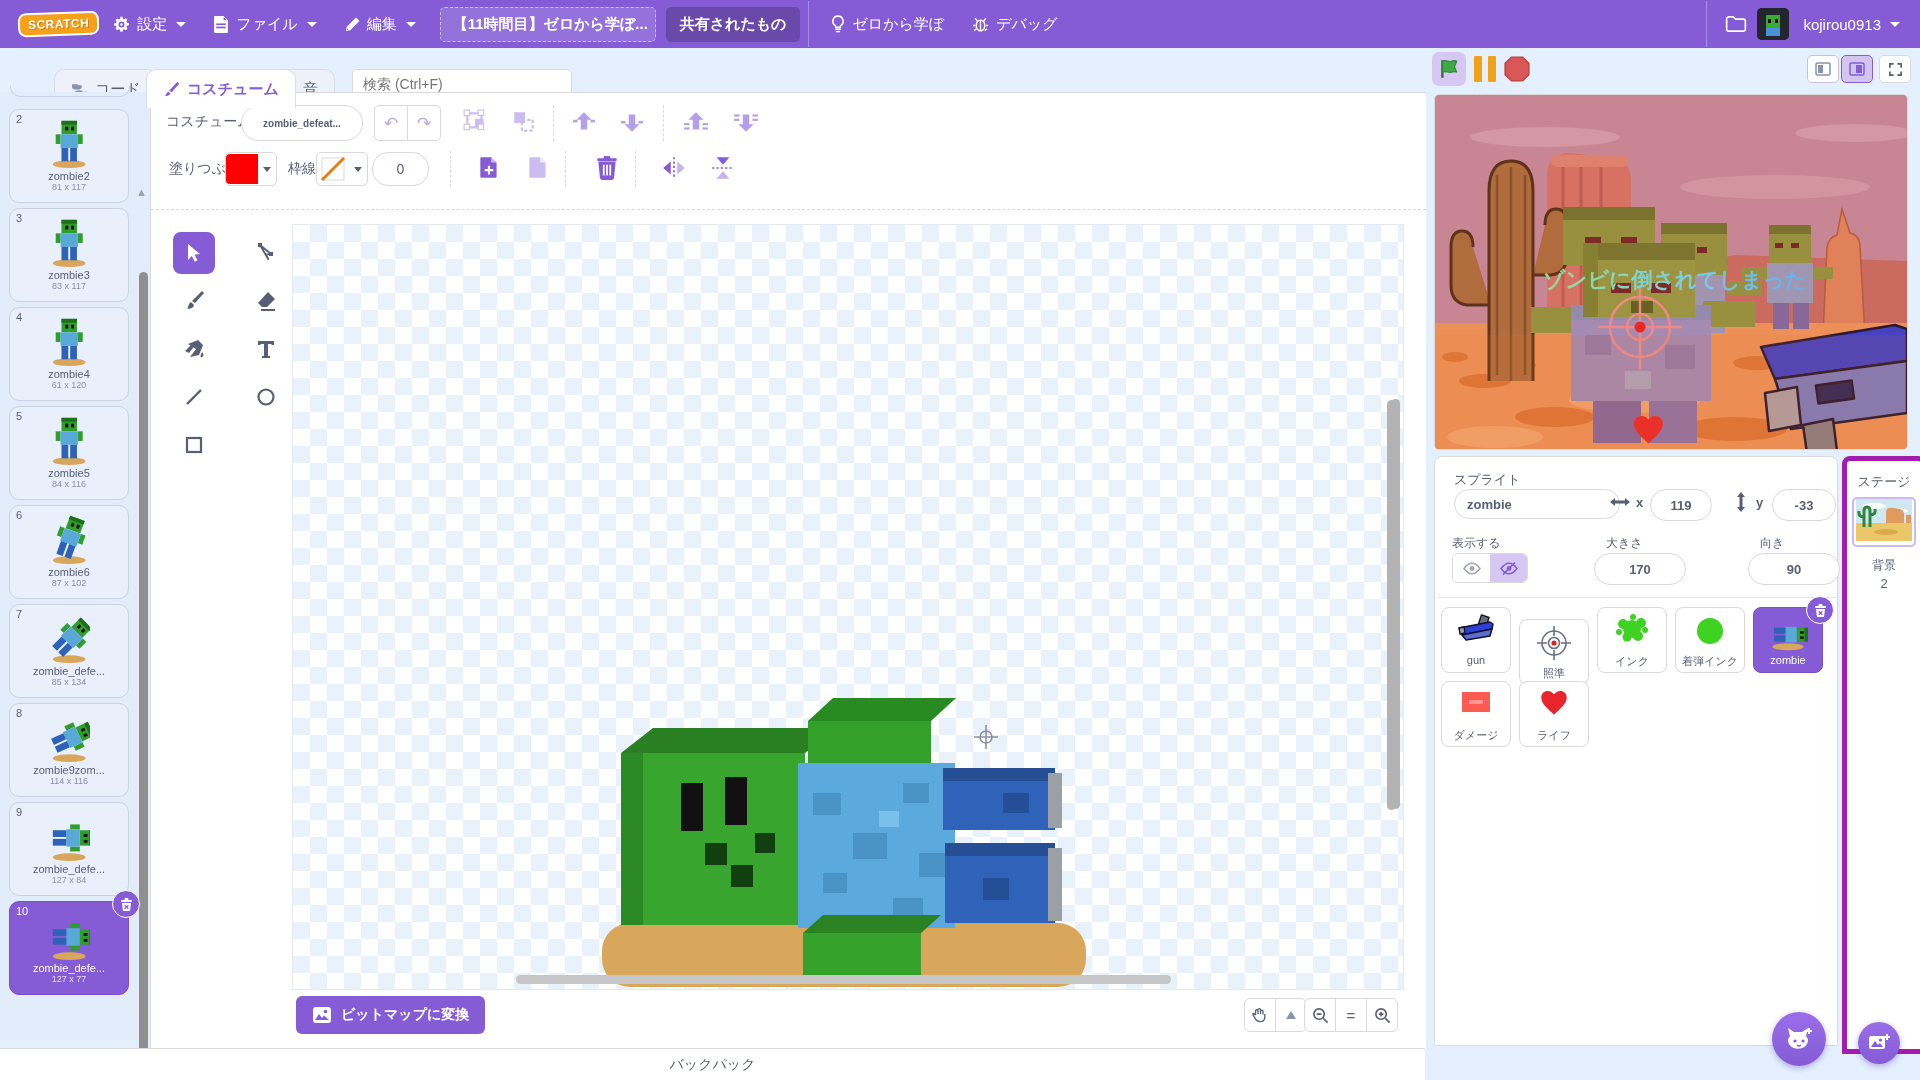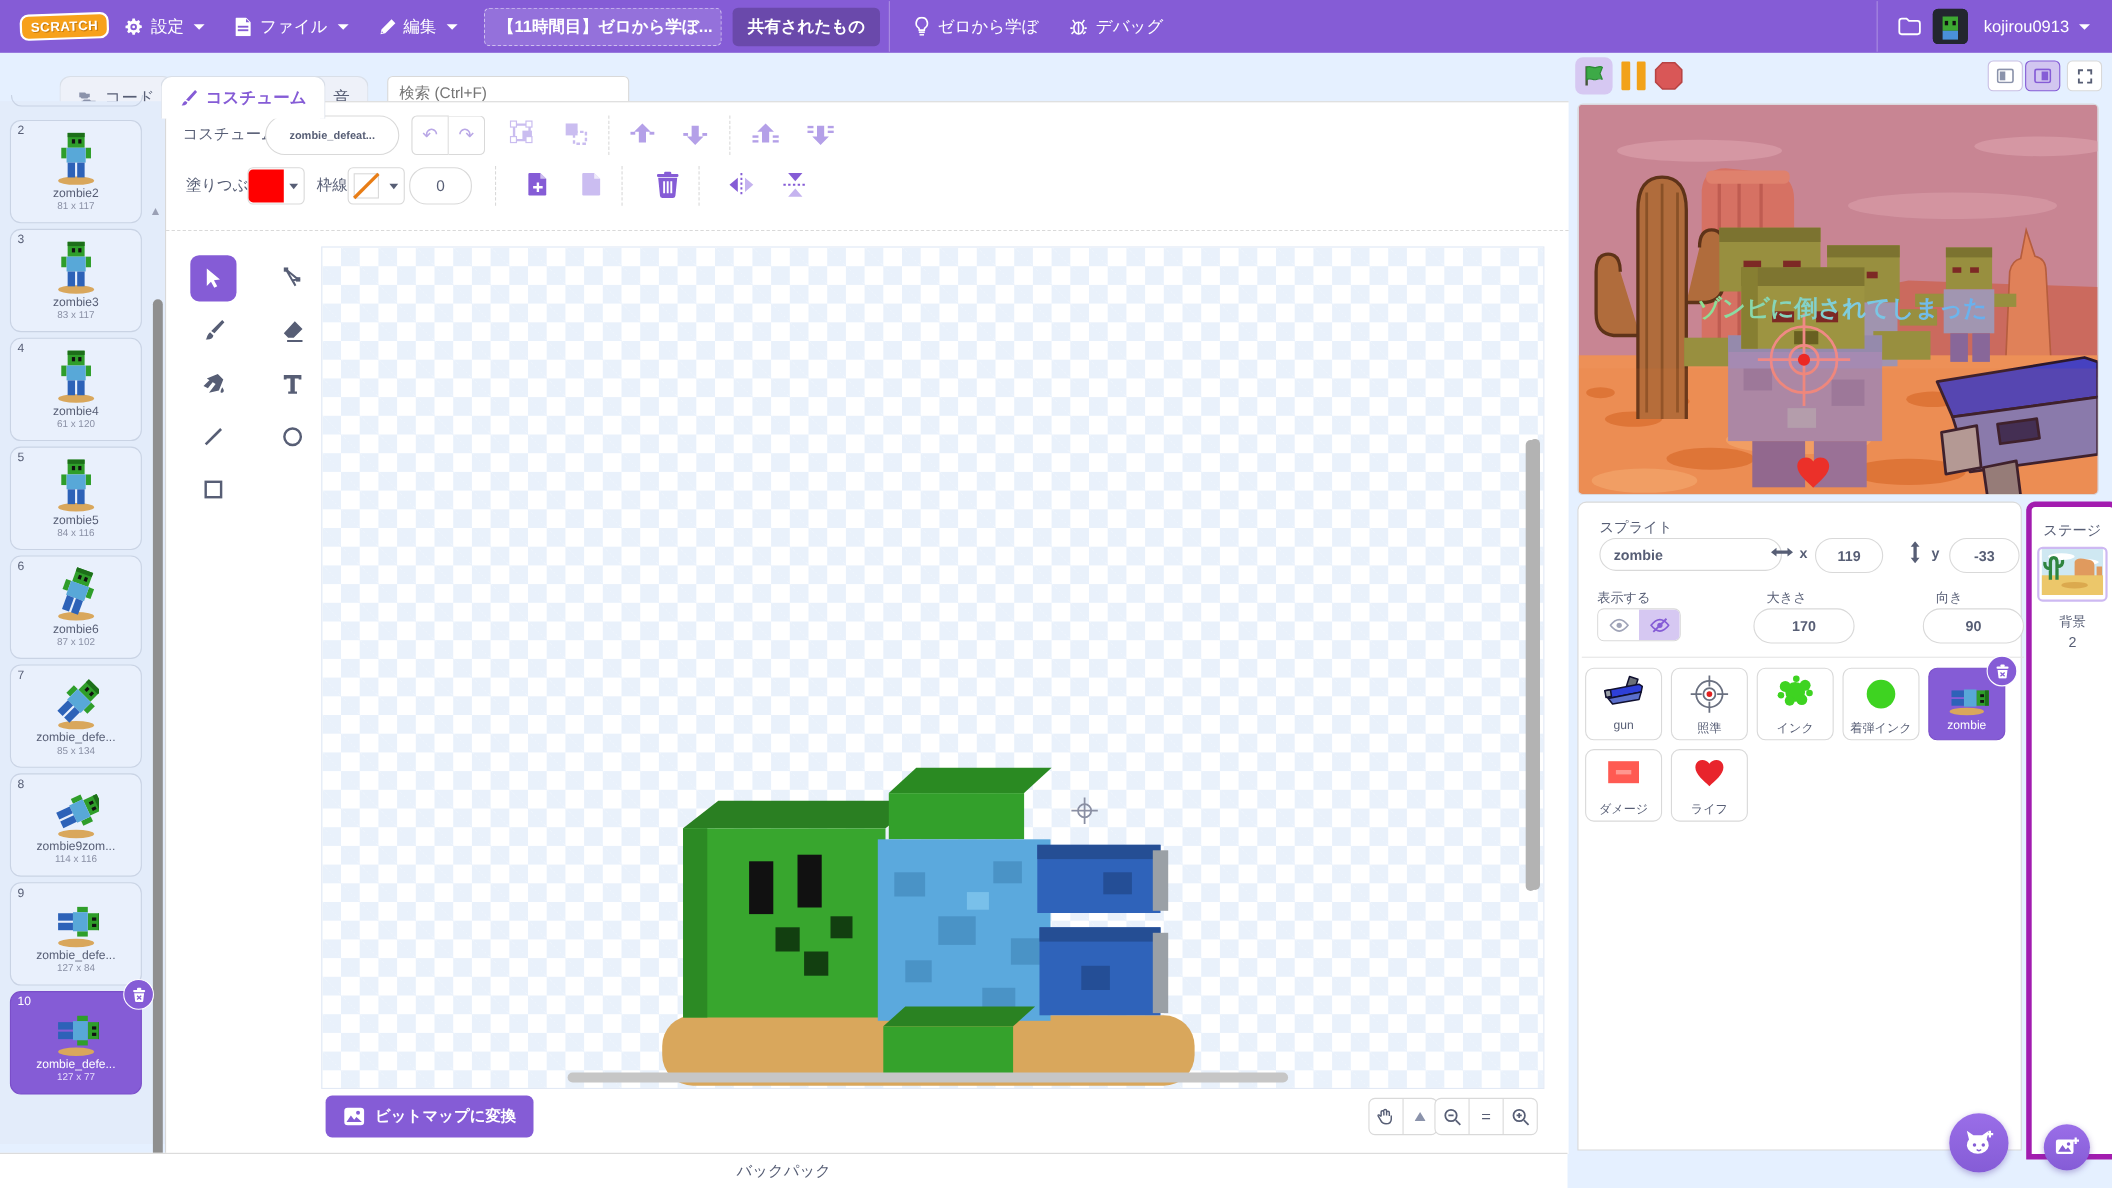"照準" div.sprite-card { top: 0px -> 12px }
